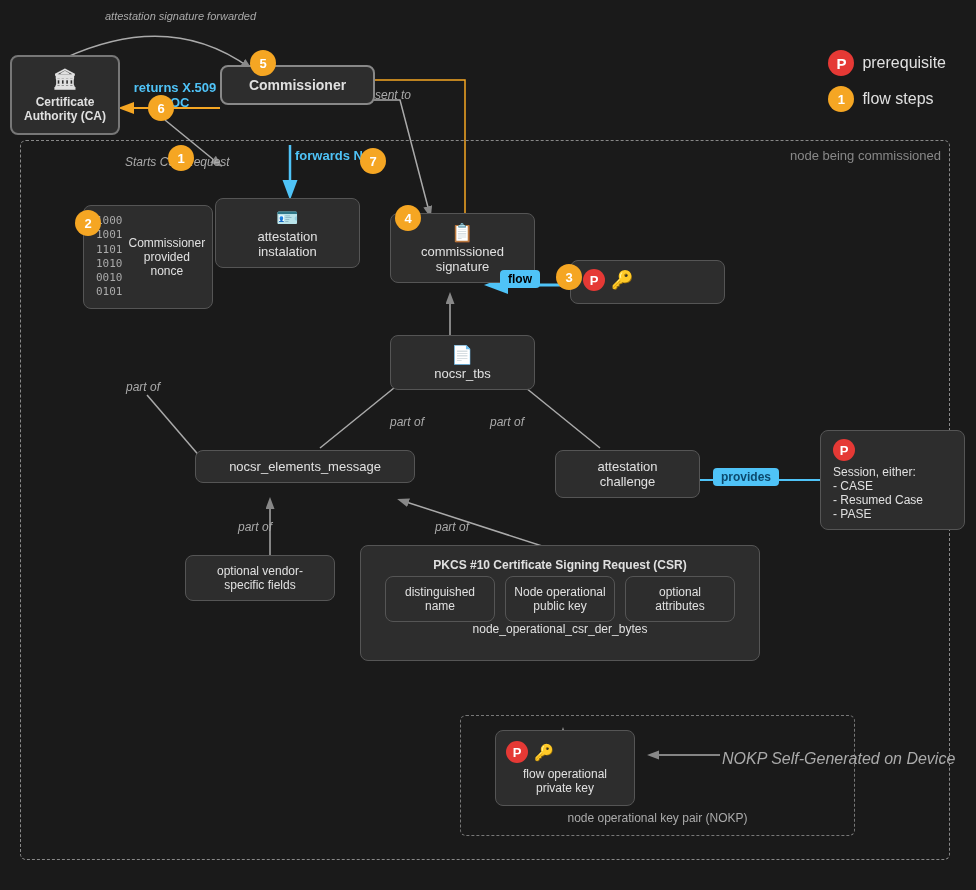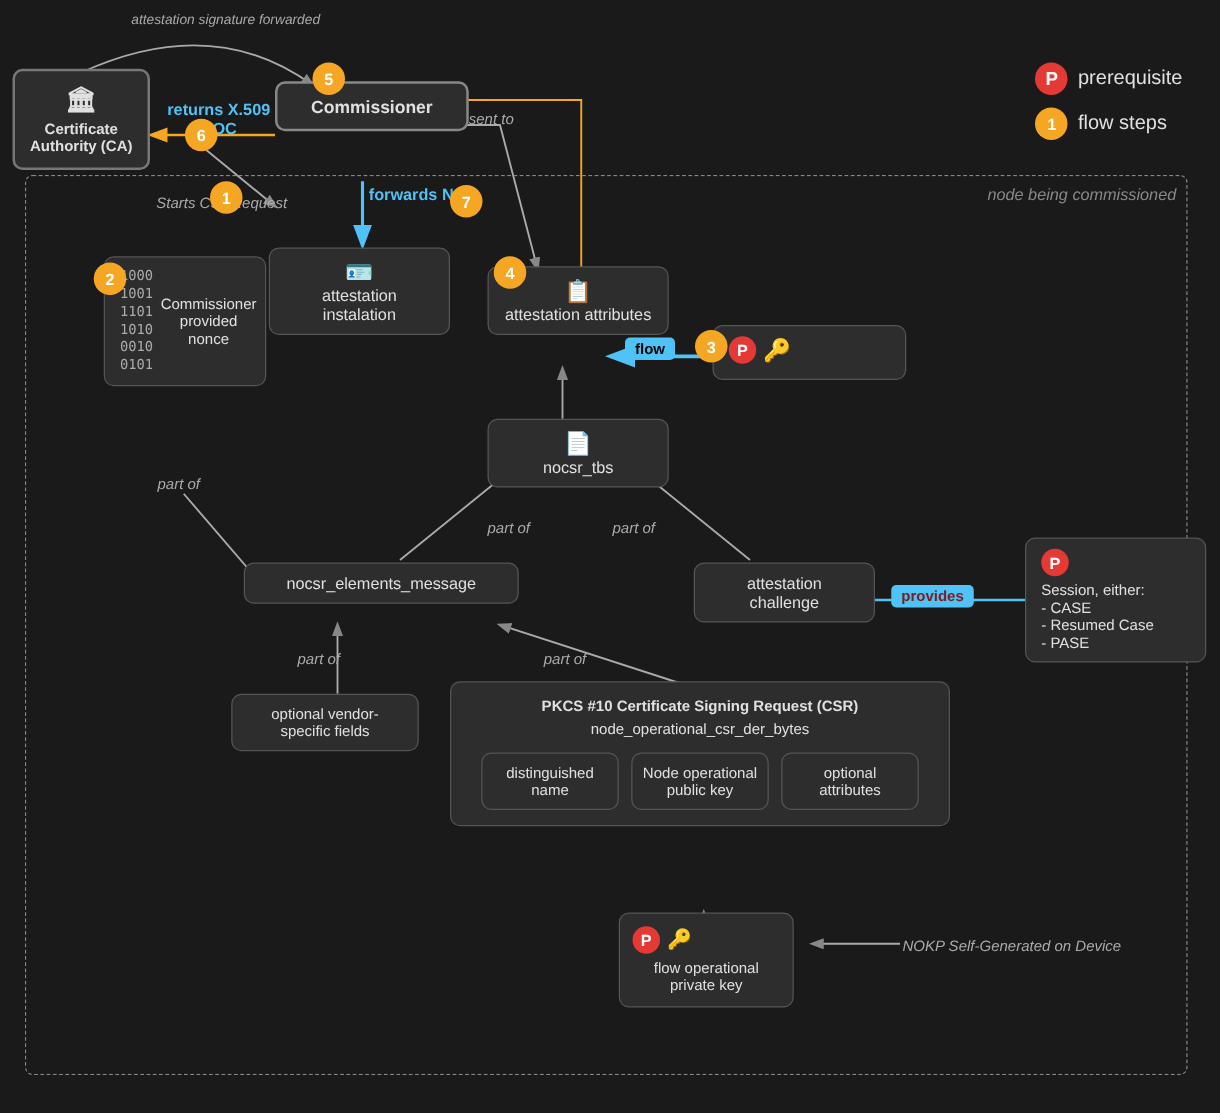"node being commissioned" .region-label { font-style: italic -> none }
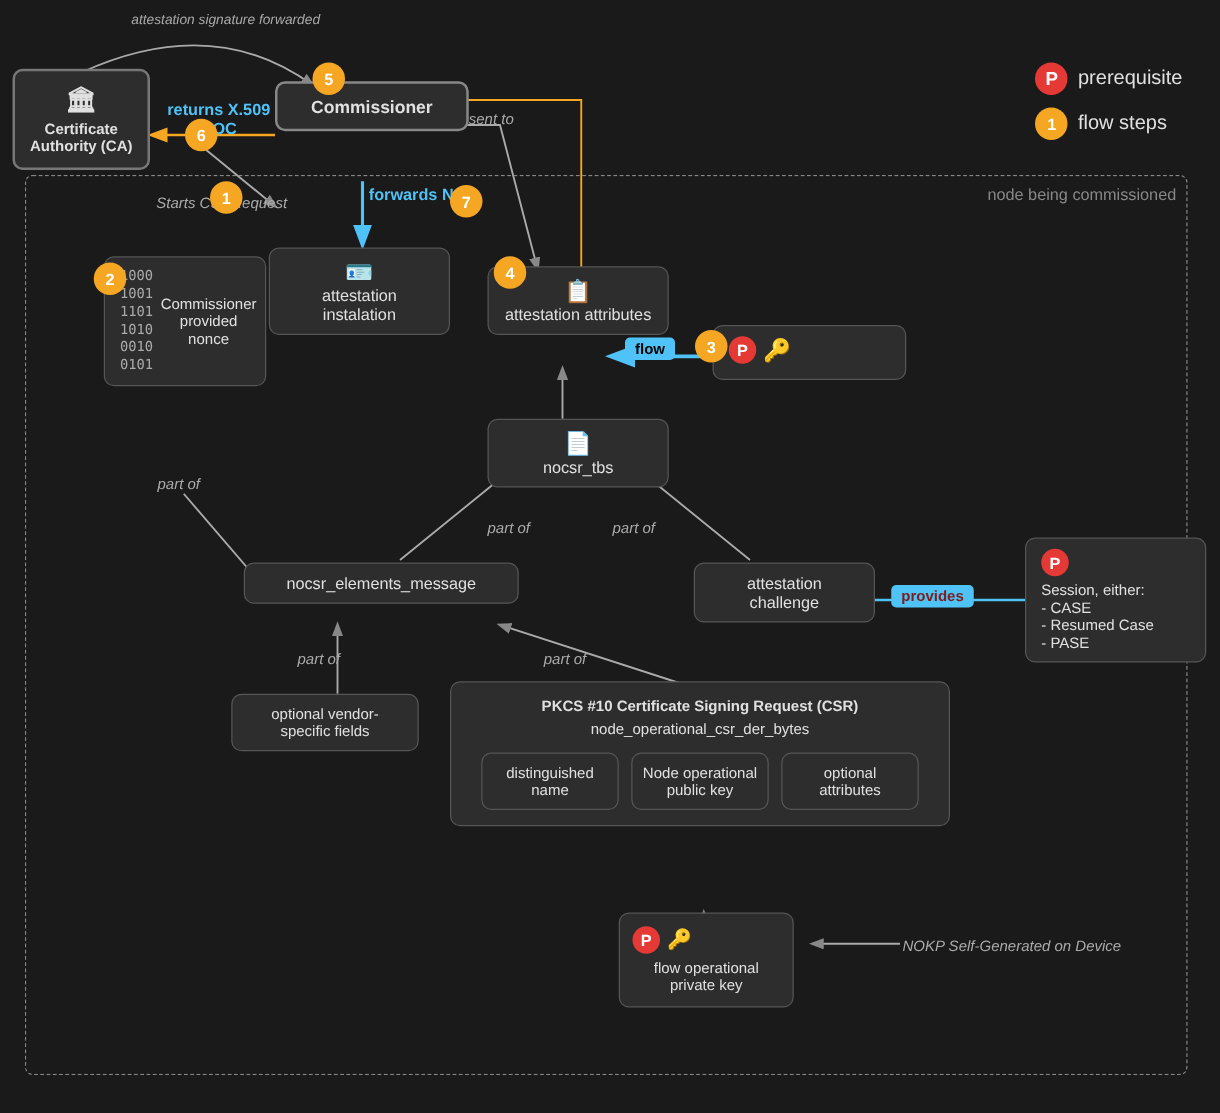"attestation attributes" div { text: attestation attributes -> commissioned signature }
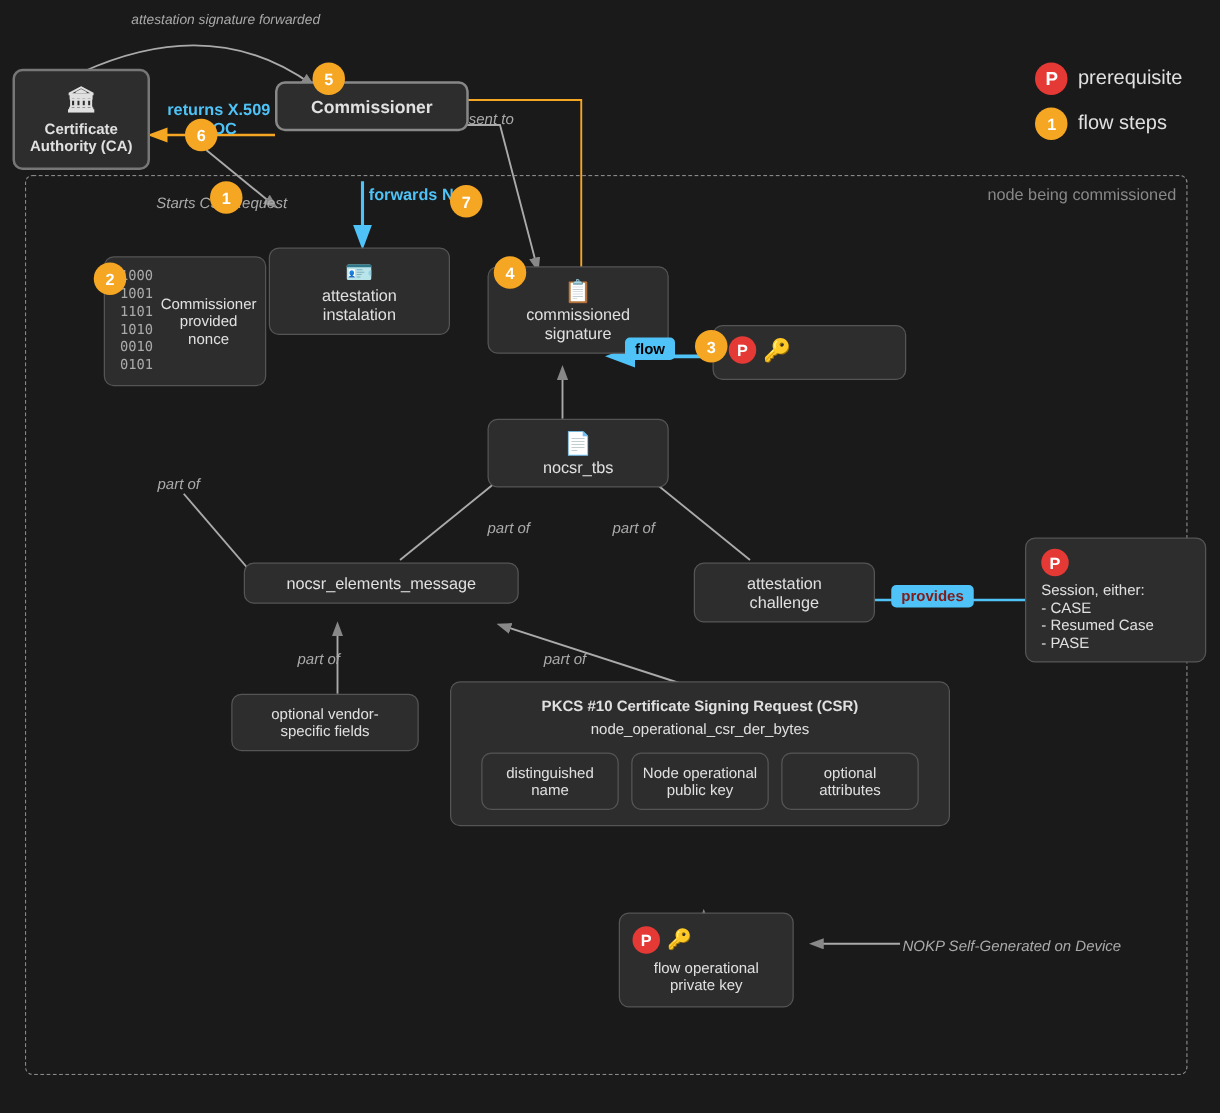"provides" div { color: #7f1d1d -> #0c4a6e }
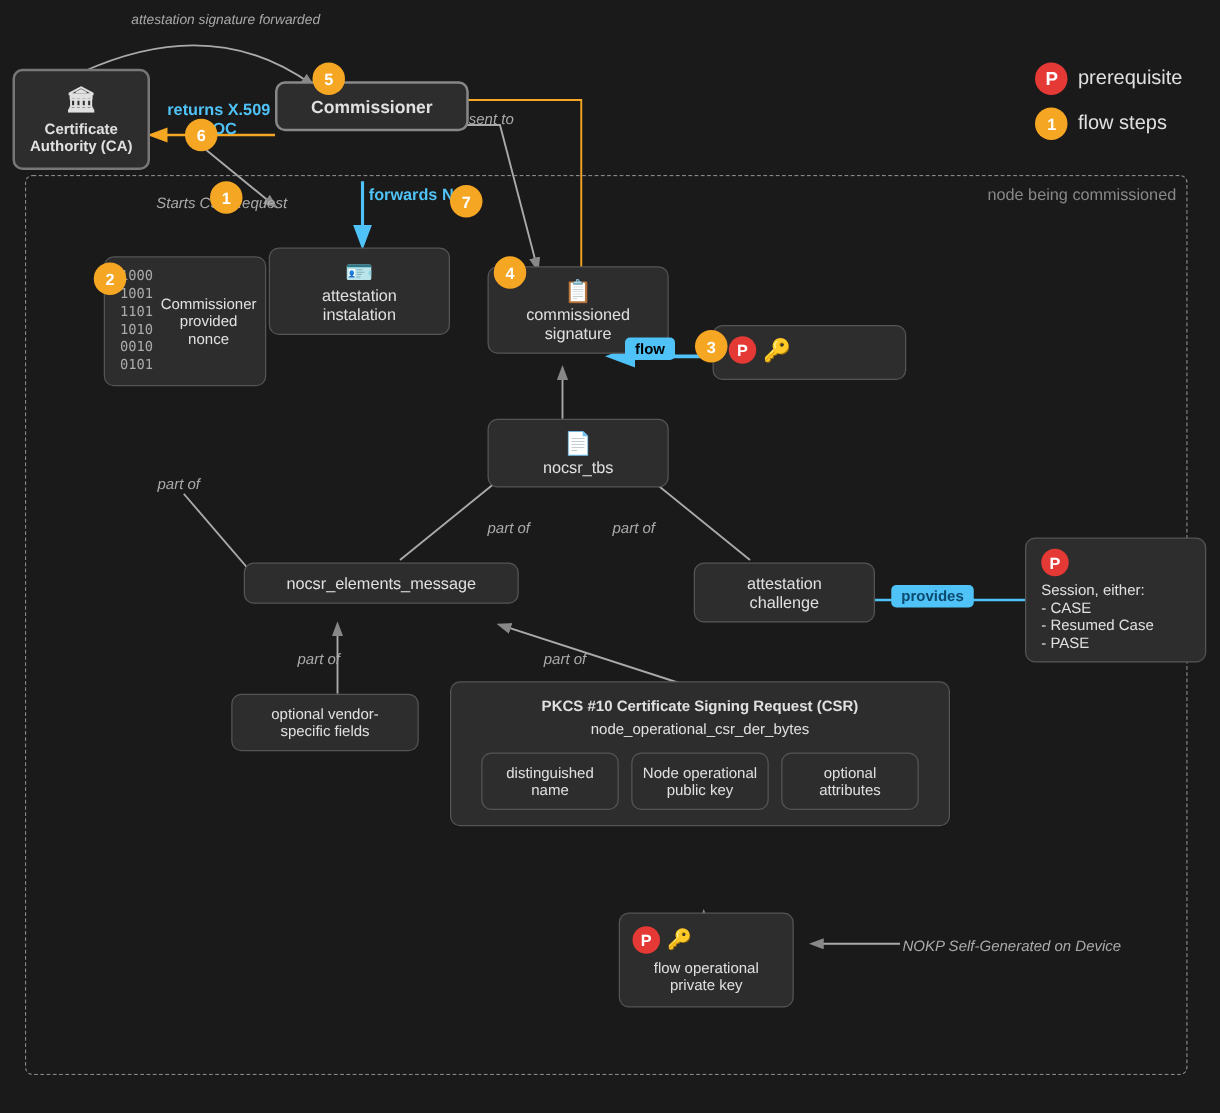"node_operational_csr_der_bytes" div { order: before "distinguished name" -> after "distinguished name" }
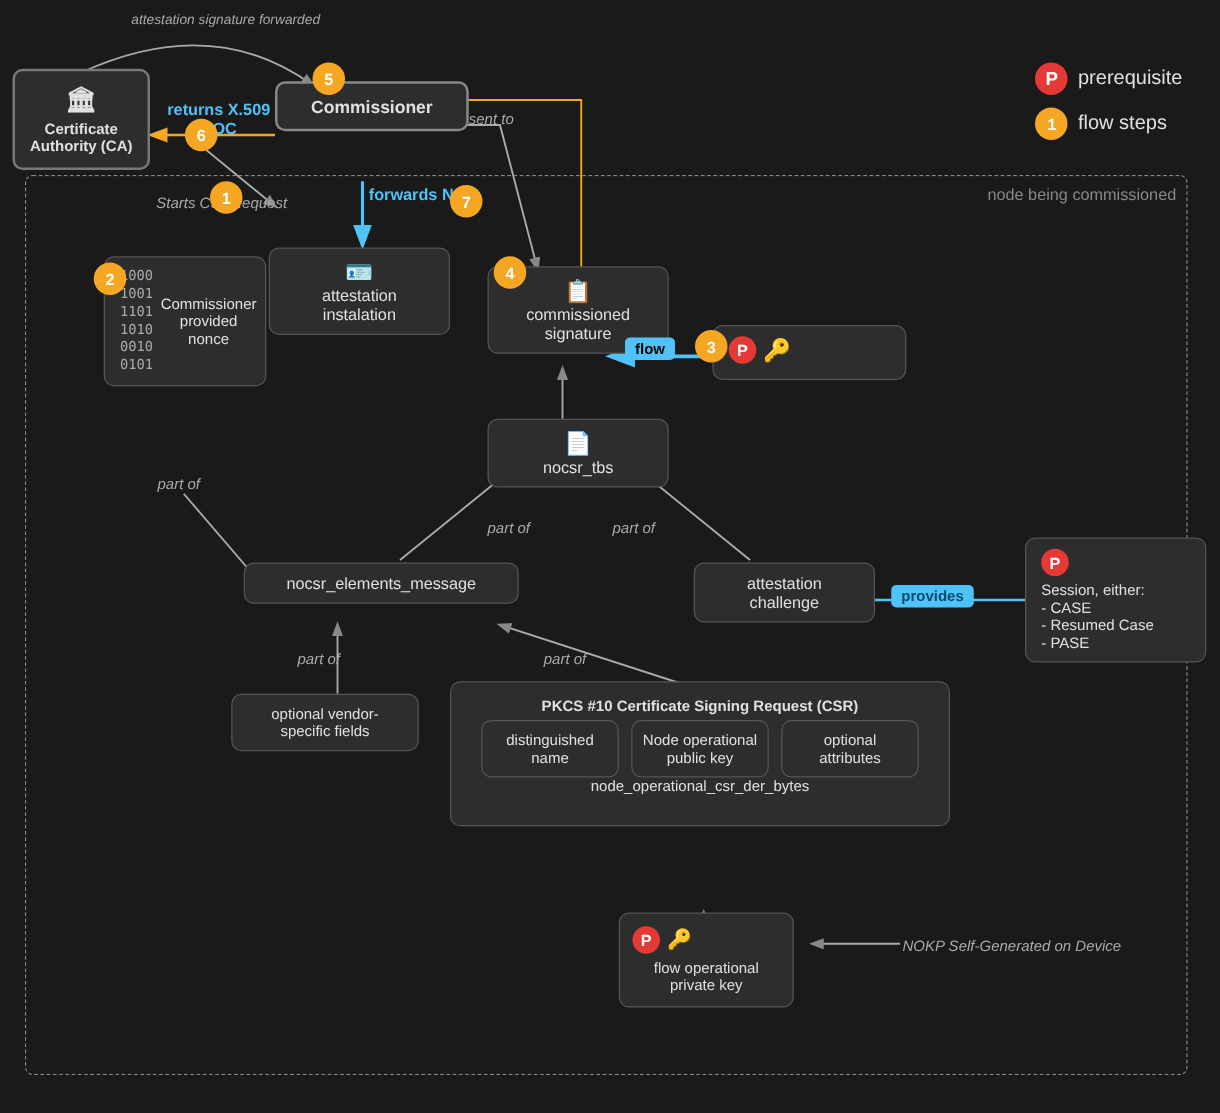"NOKP Self-Generated on Device" div.arrow-label { font-size: 12px -> 16px }
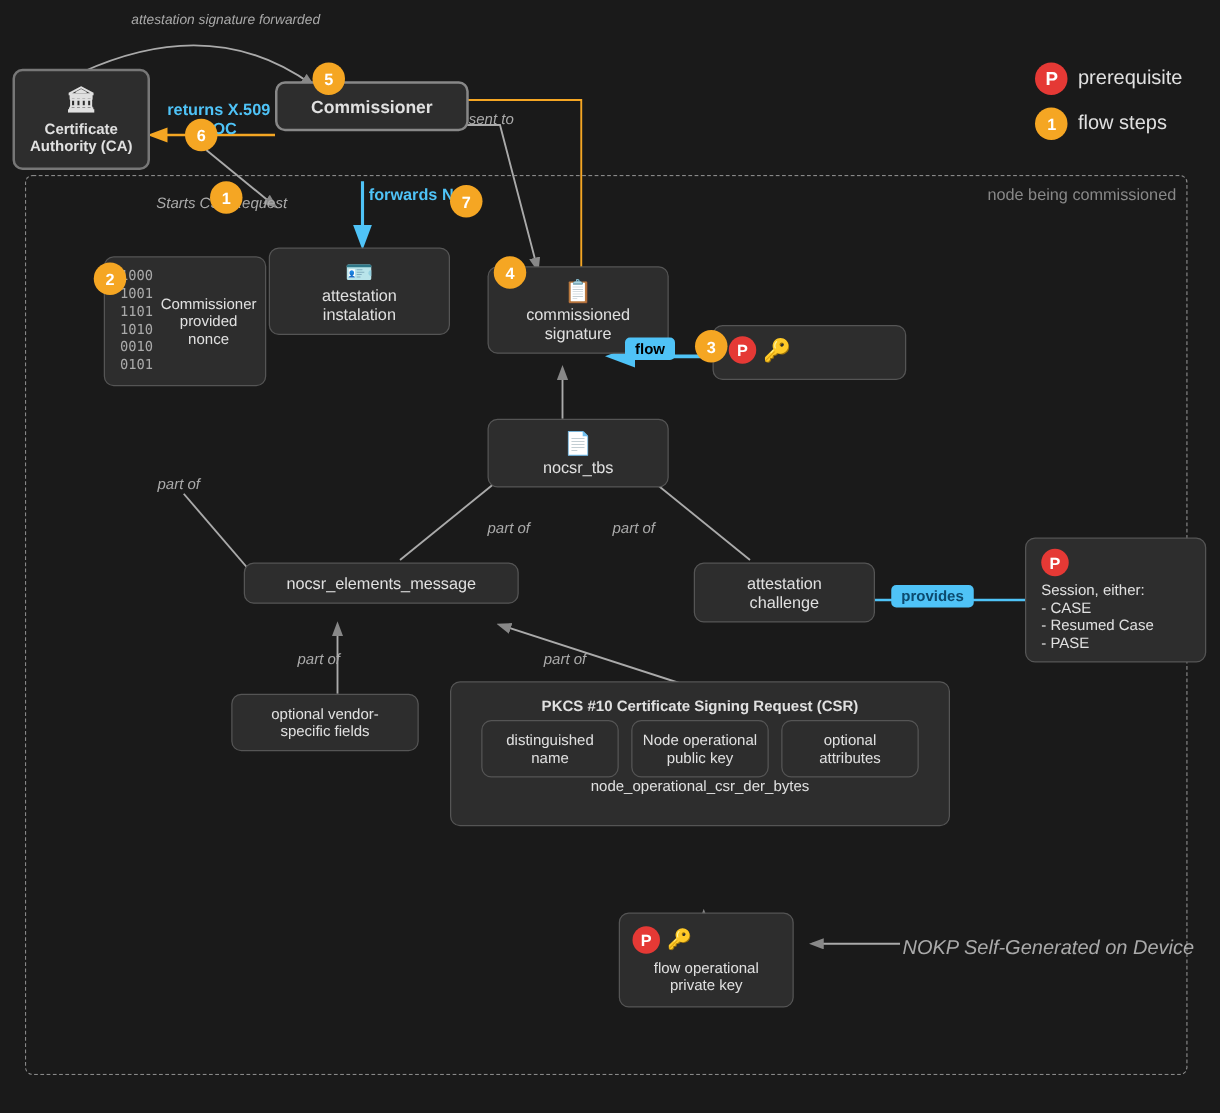"node operational key pair (NOKP)" div { html: none -> <div> <div></div> <div>node operational key pair (NOKP)</div> </div> }
